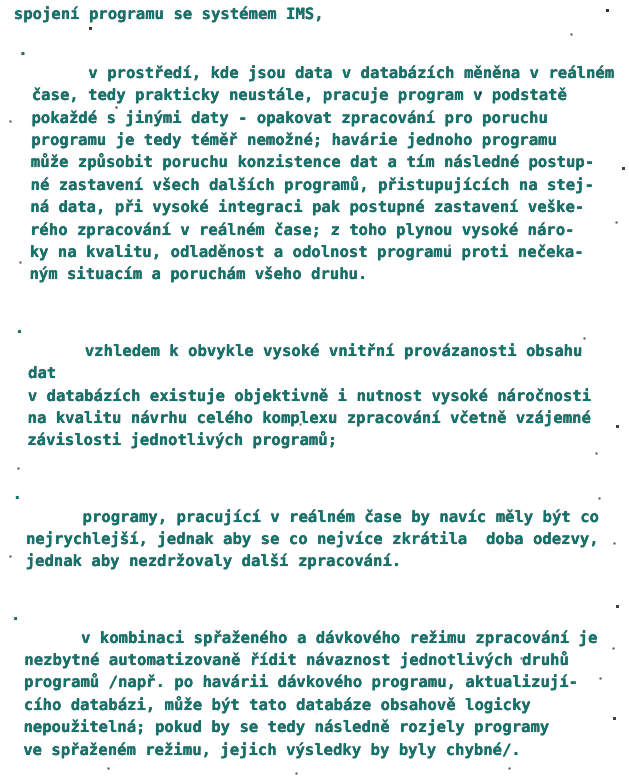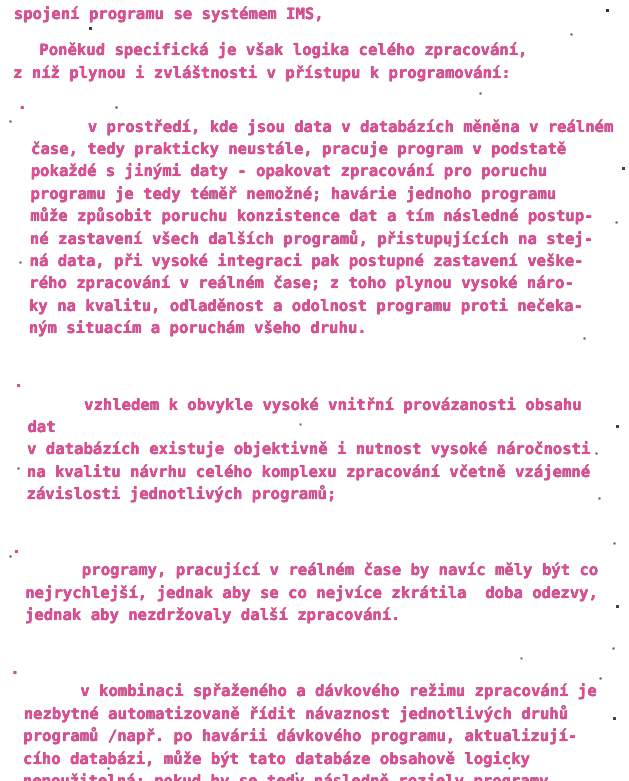"spojení programu se systémem IMS," .page { color: #ec4899 -> #0f766e }
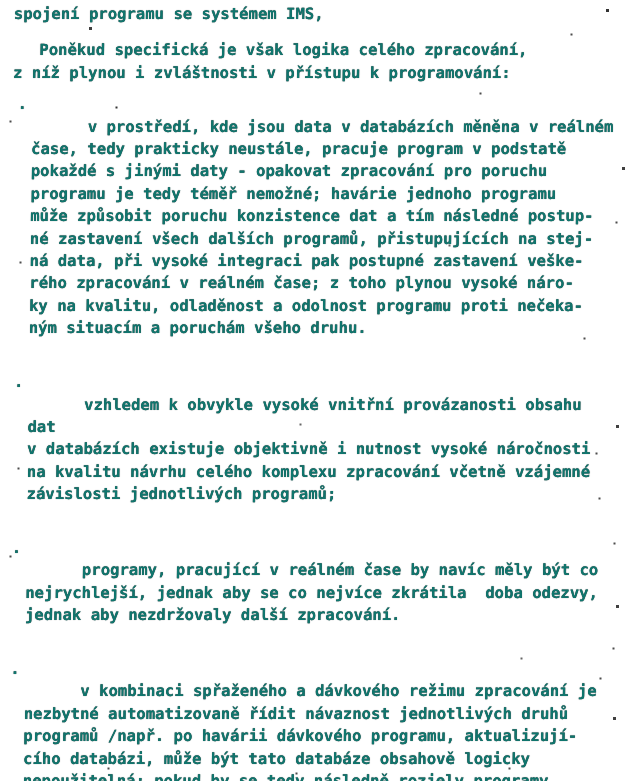"Poněkud specifická je však logika" div.para { html: <div>Poněkud specifická je však logika celého zpracování, z níž plynou i zvláštnosti v přístupu k programování:</div> -> none }
